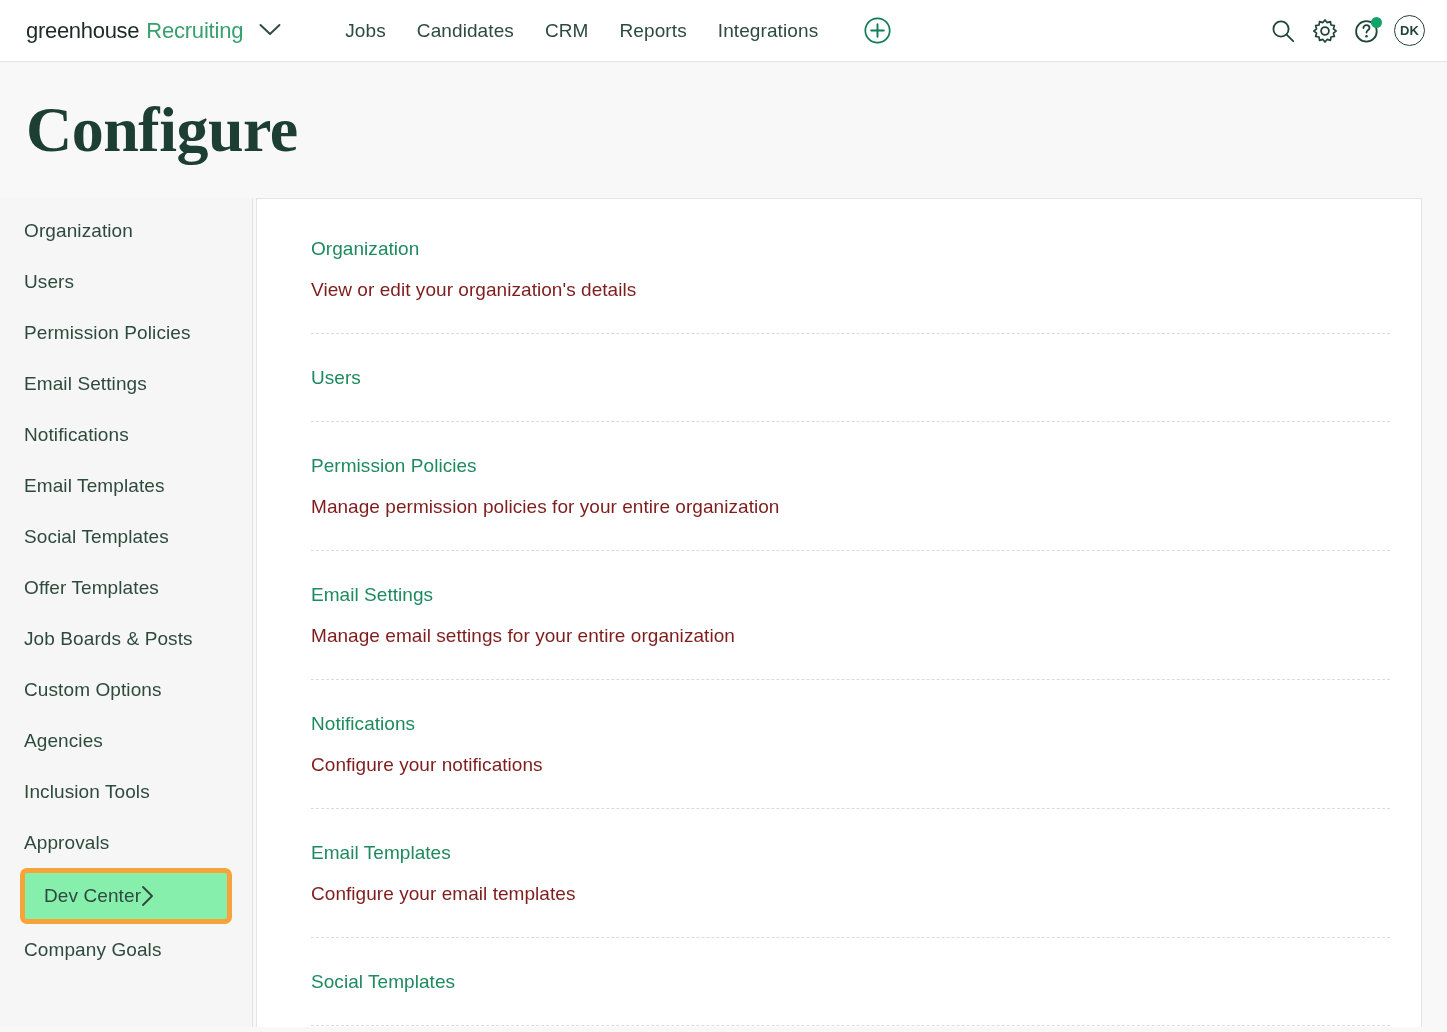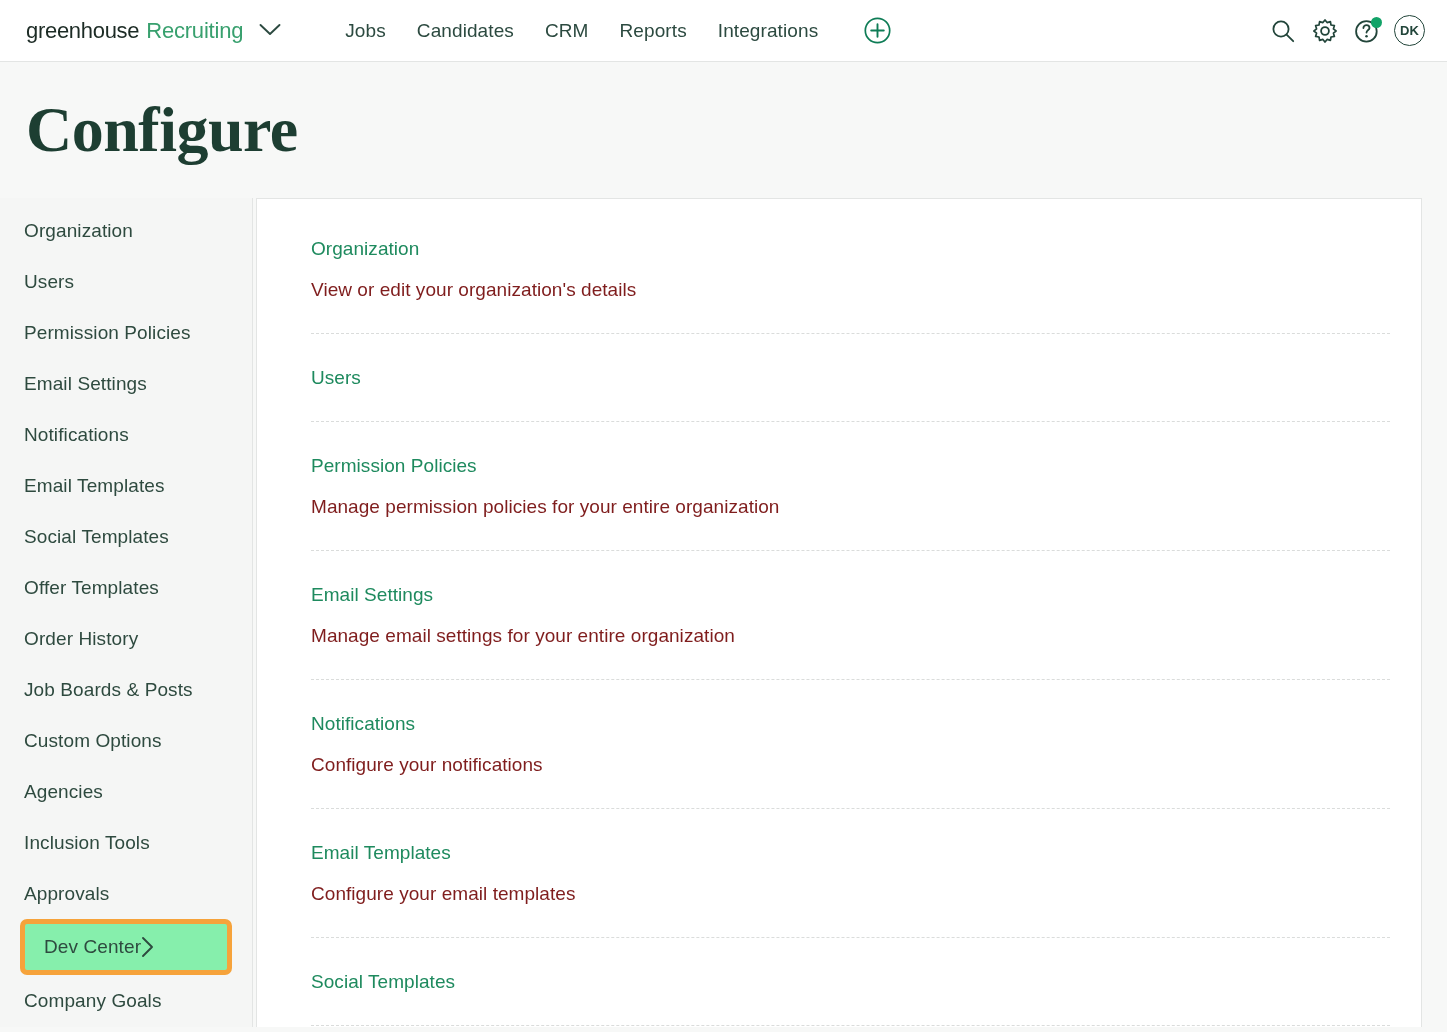"Order History" div.side-item { html: <div> <span>Order History</span> </div> -> none }
